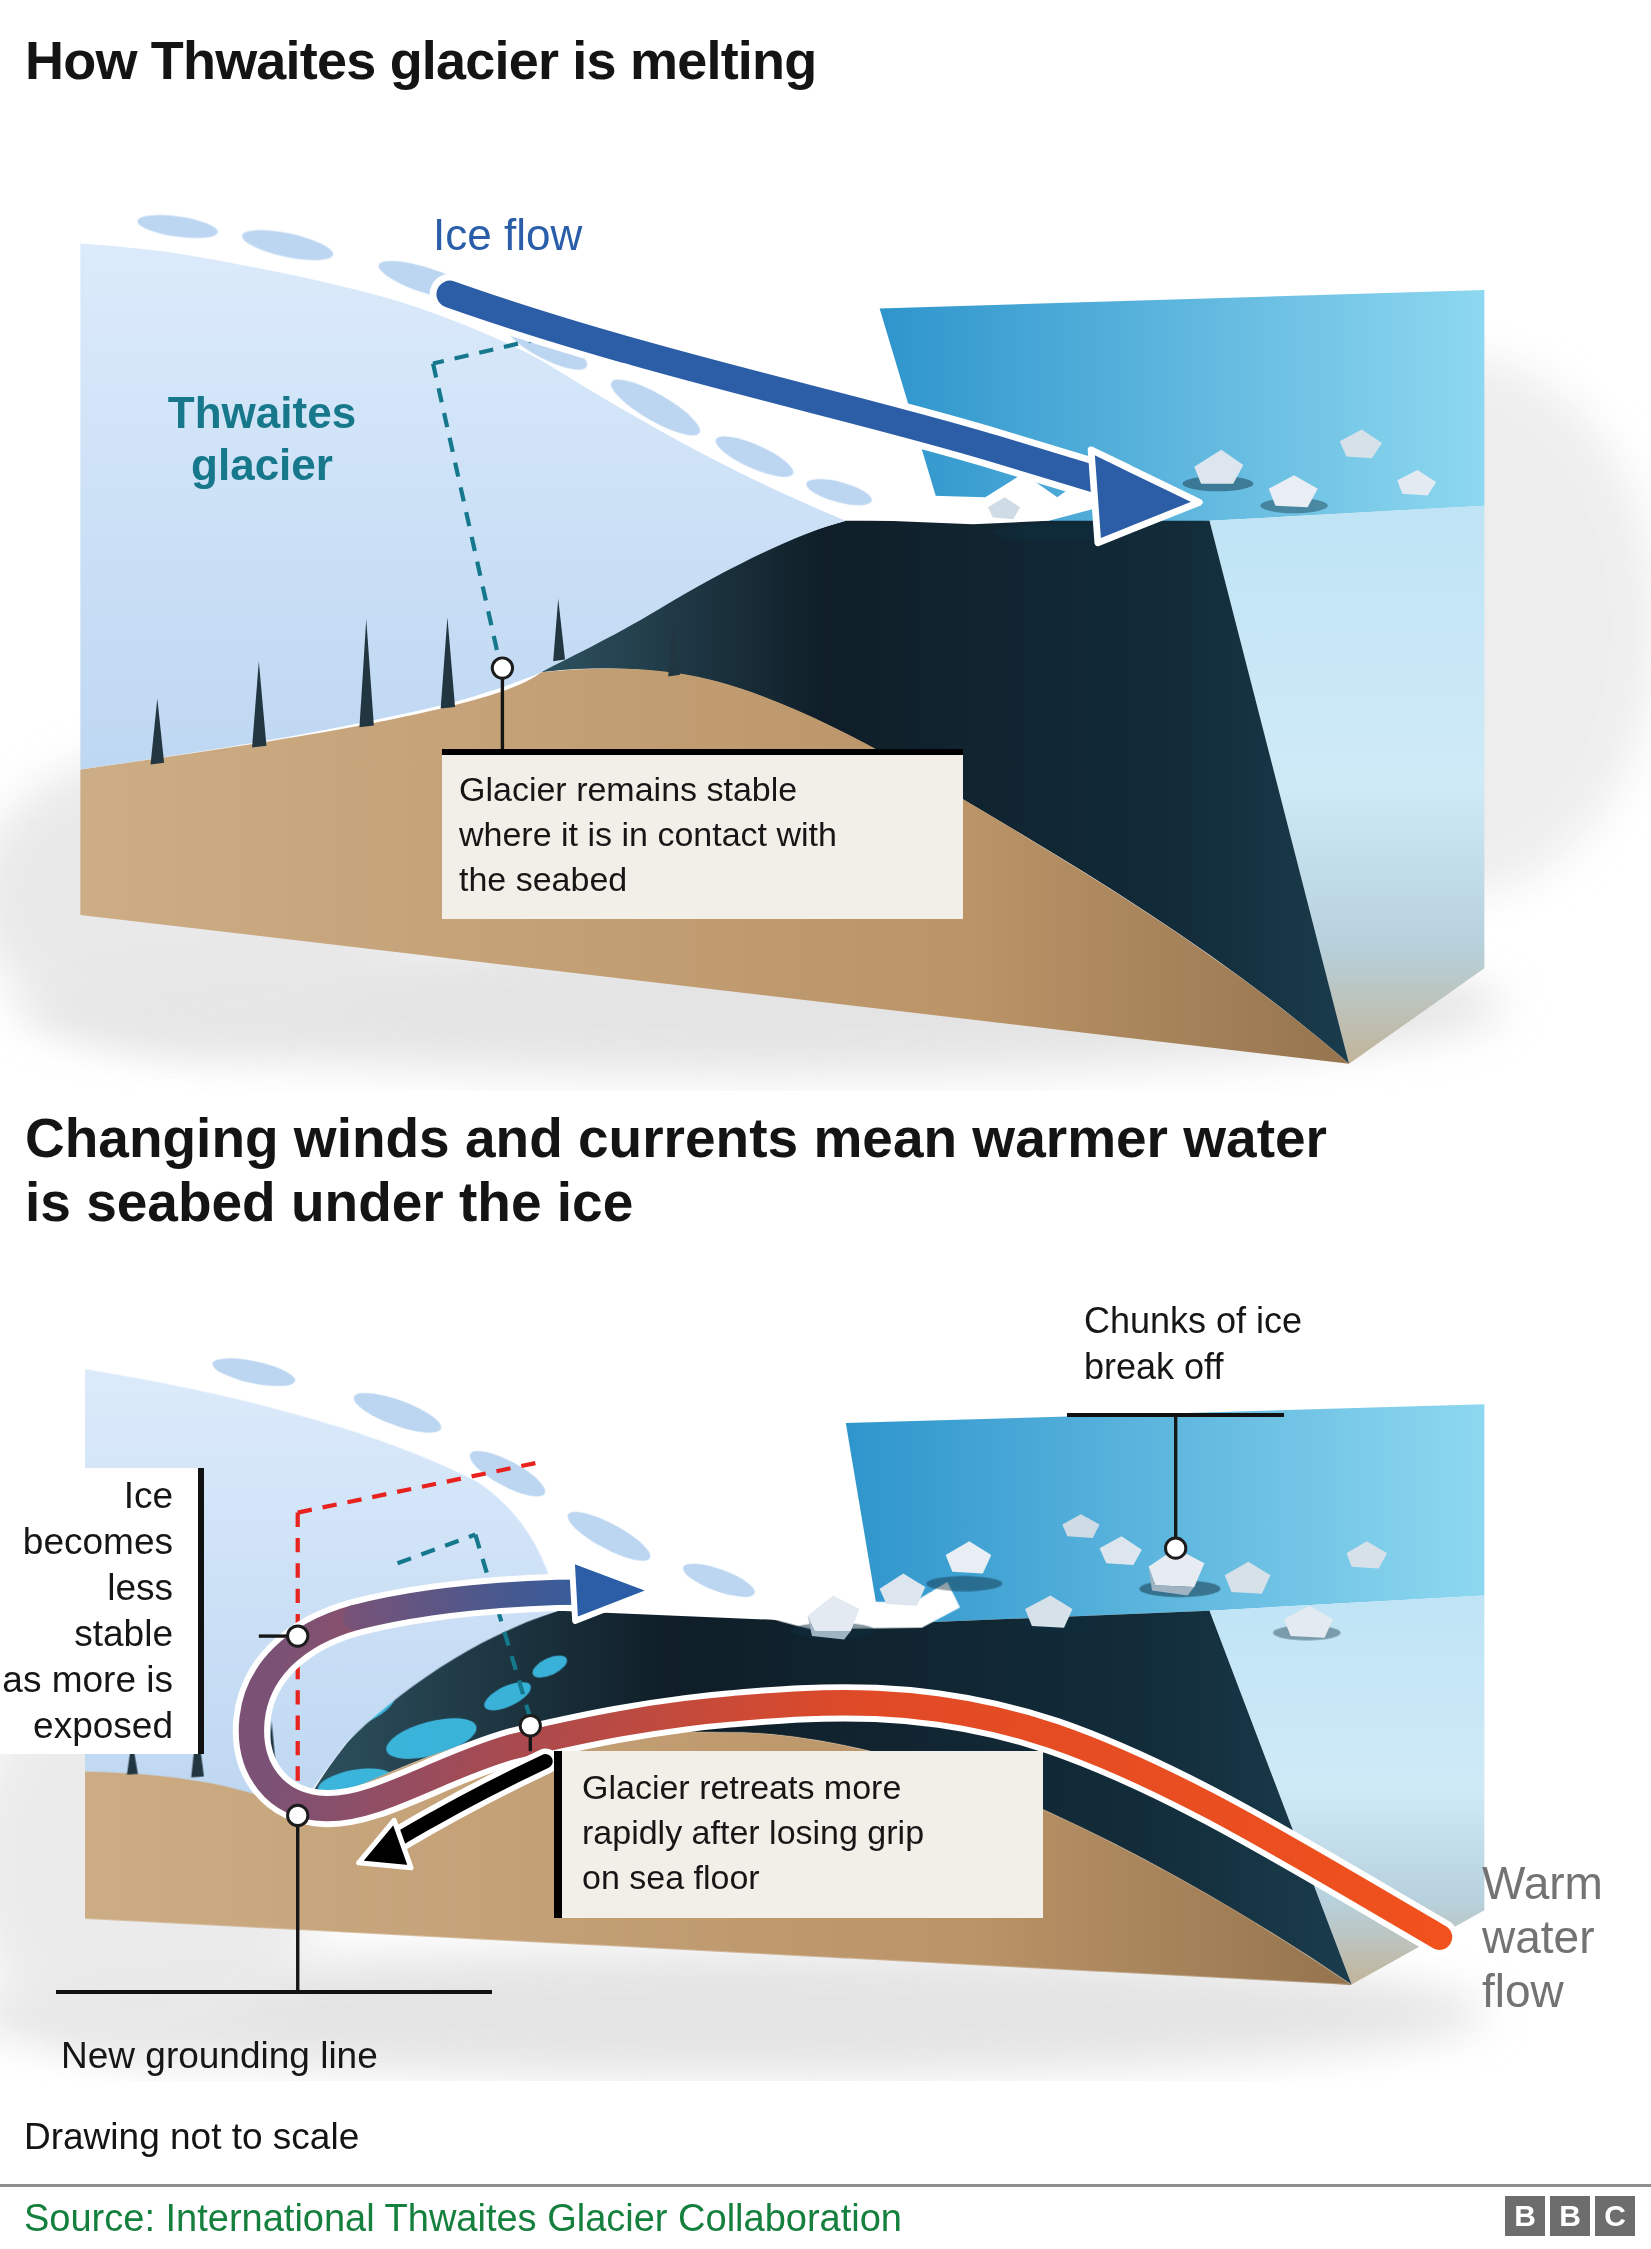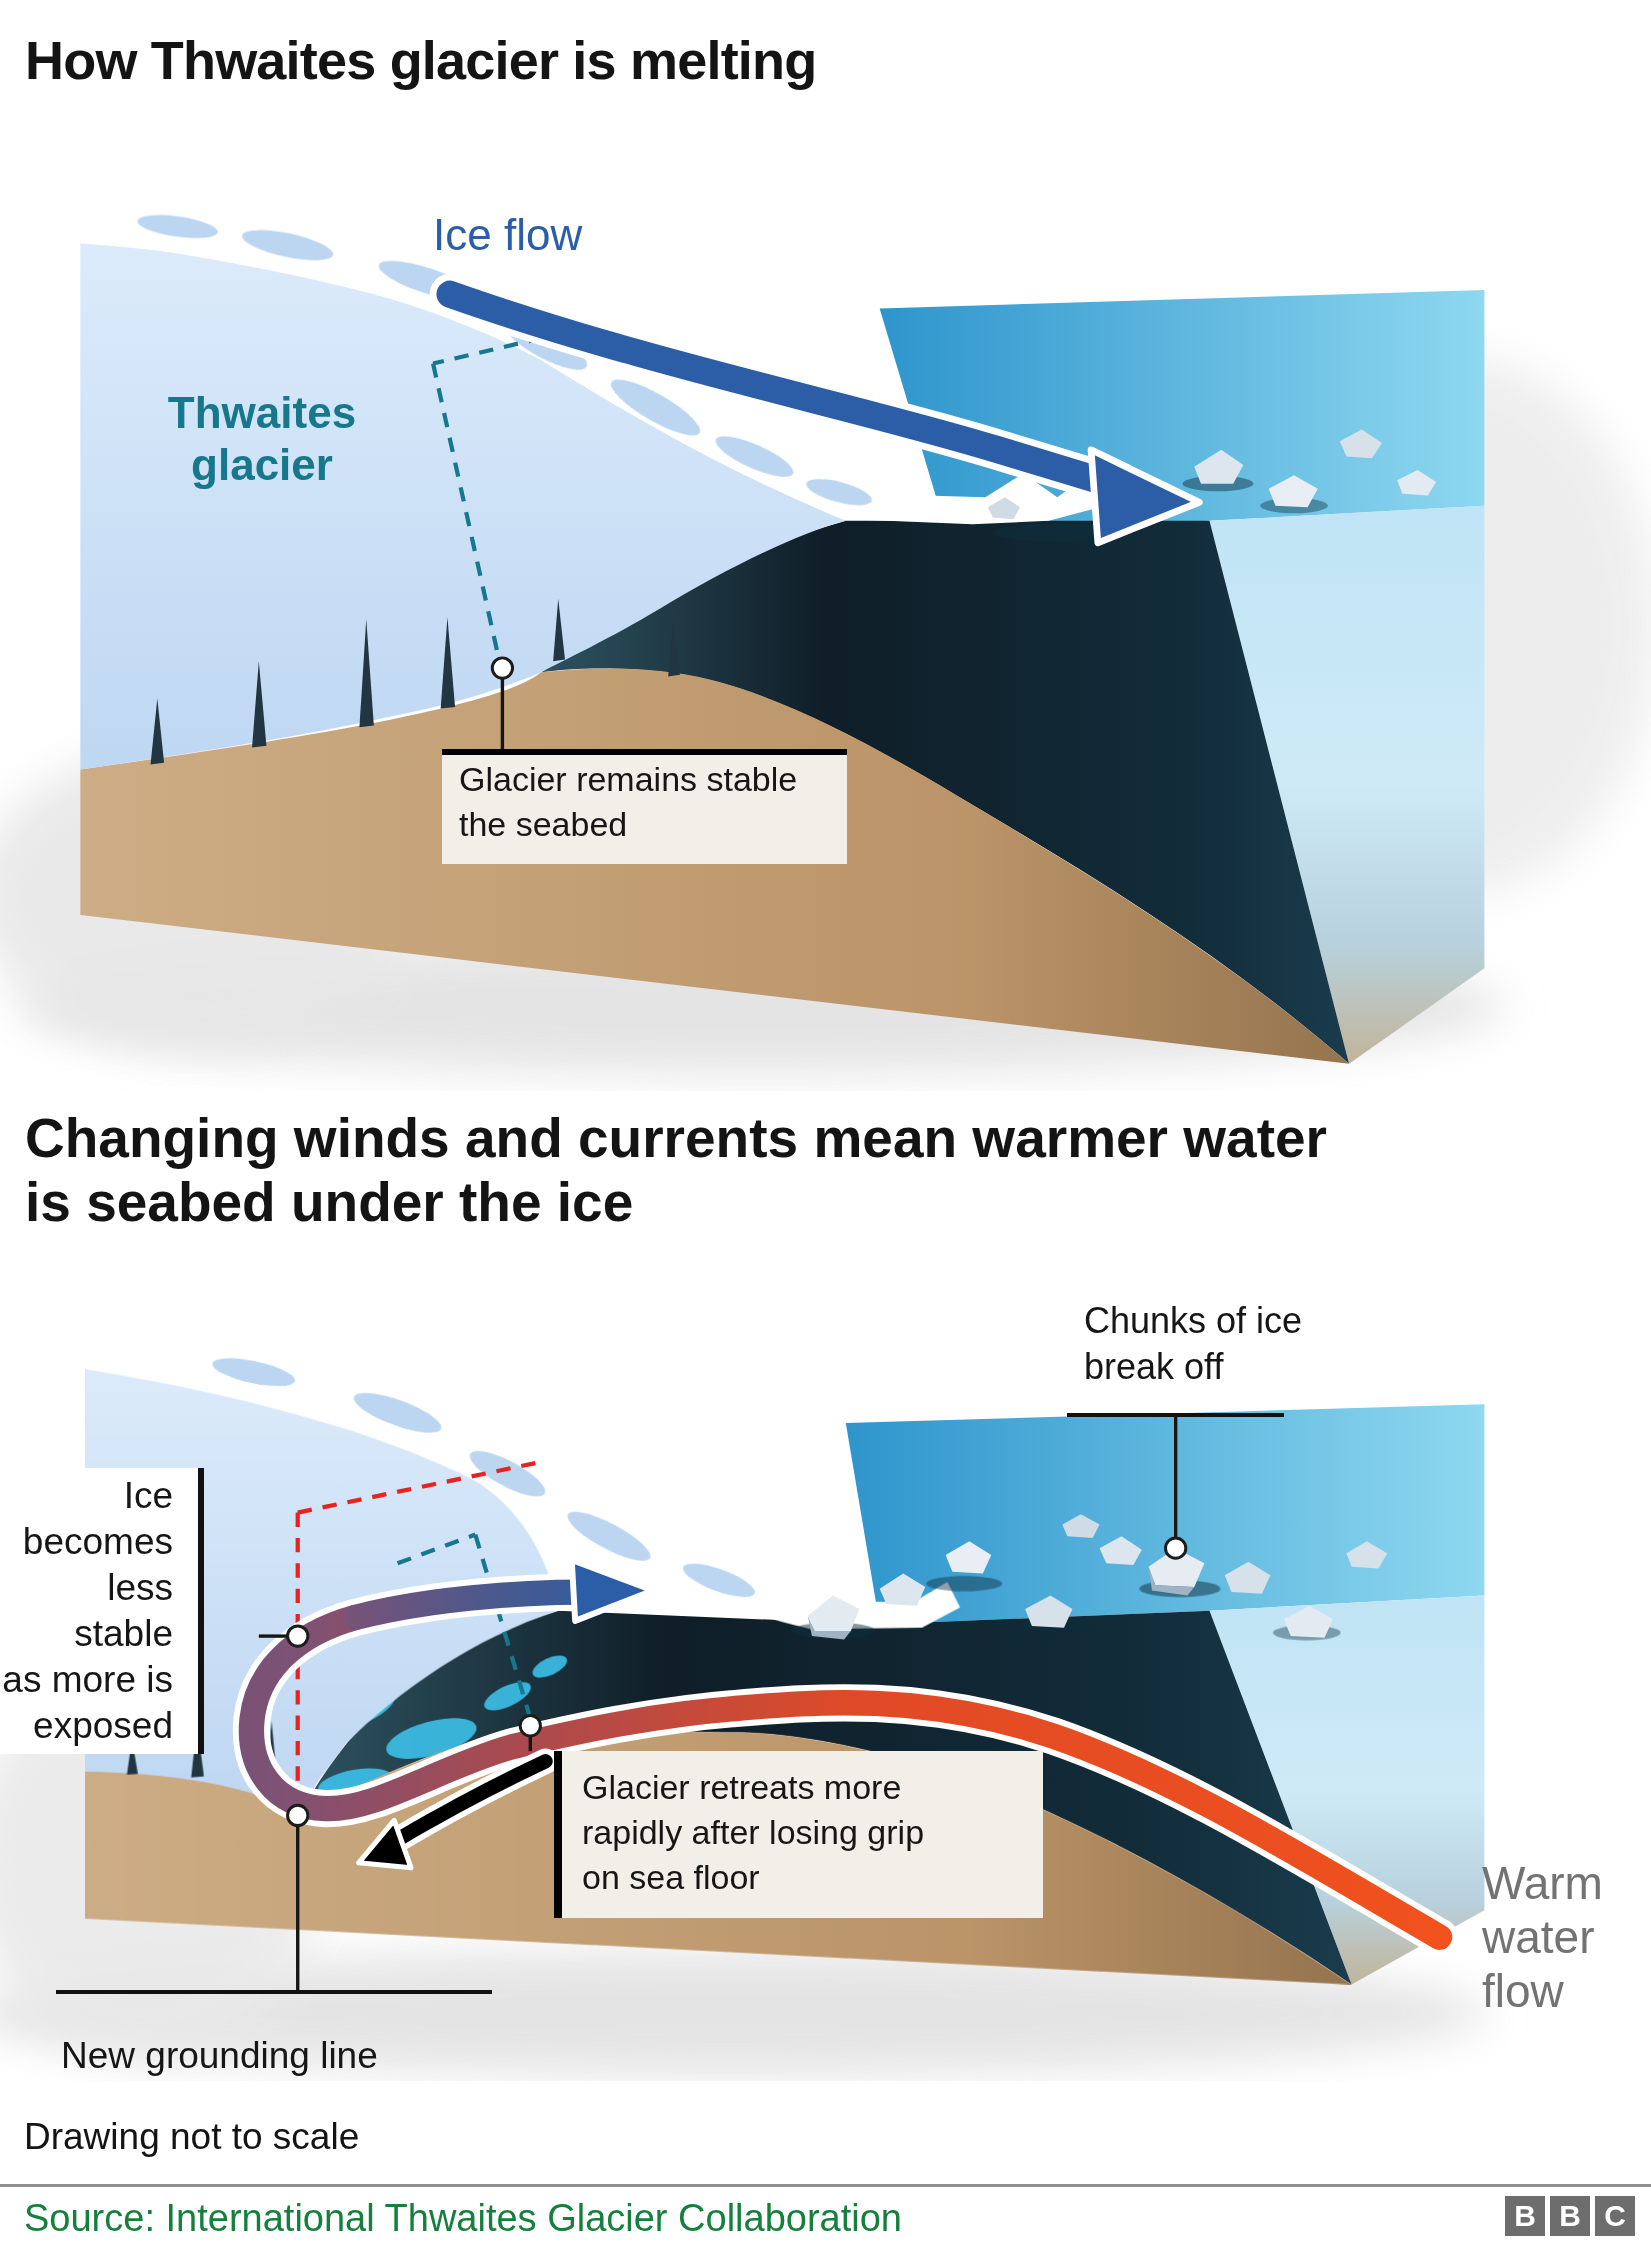"Glacier remains stable" .box1 { padding: 2px 17px 17px 17px -> 12px 17px 17px 17px; width: 405px -> 521px }
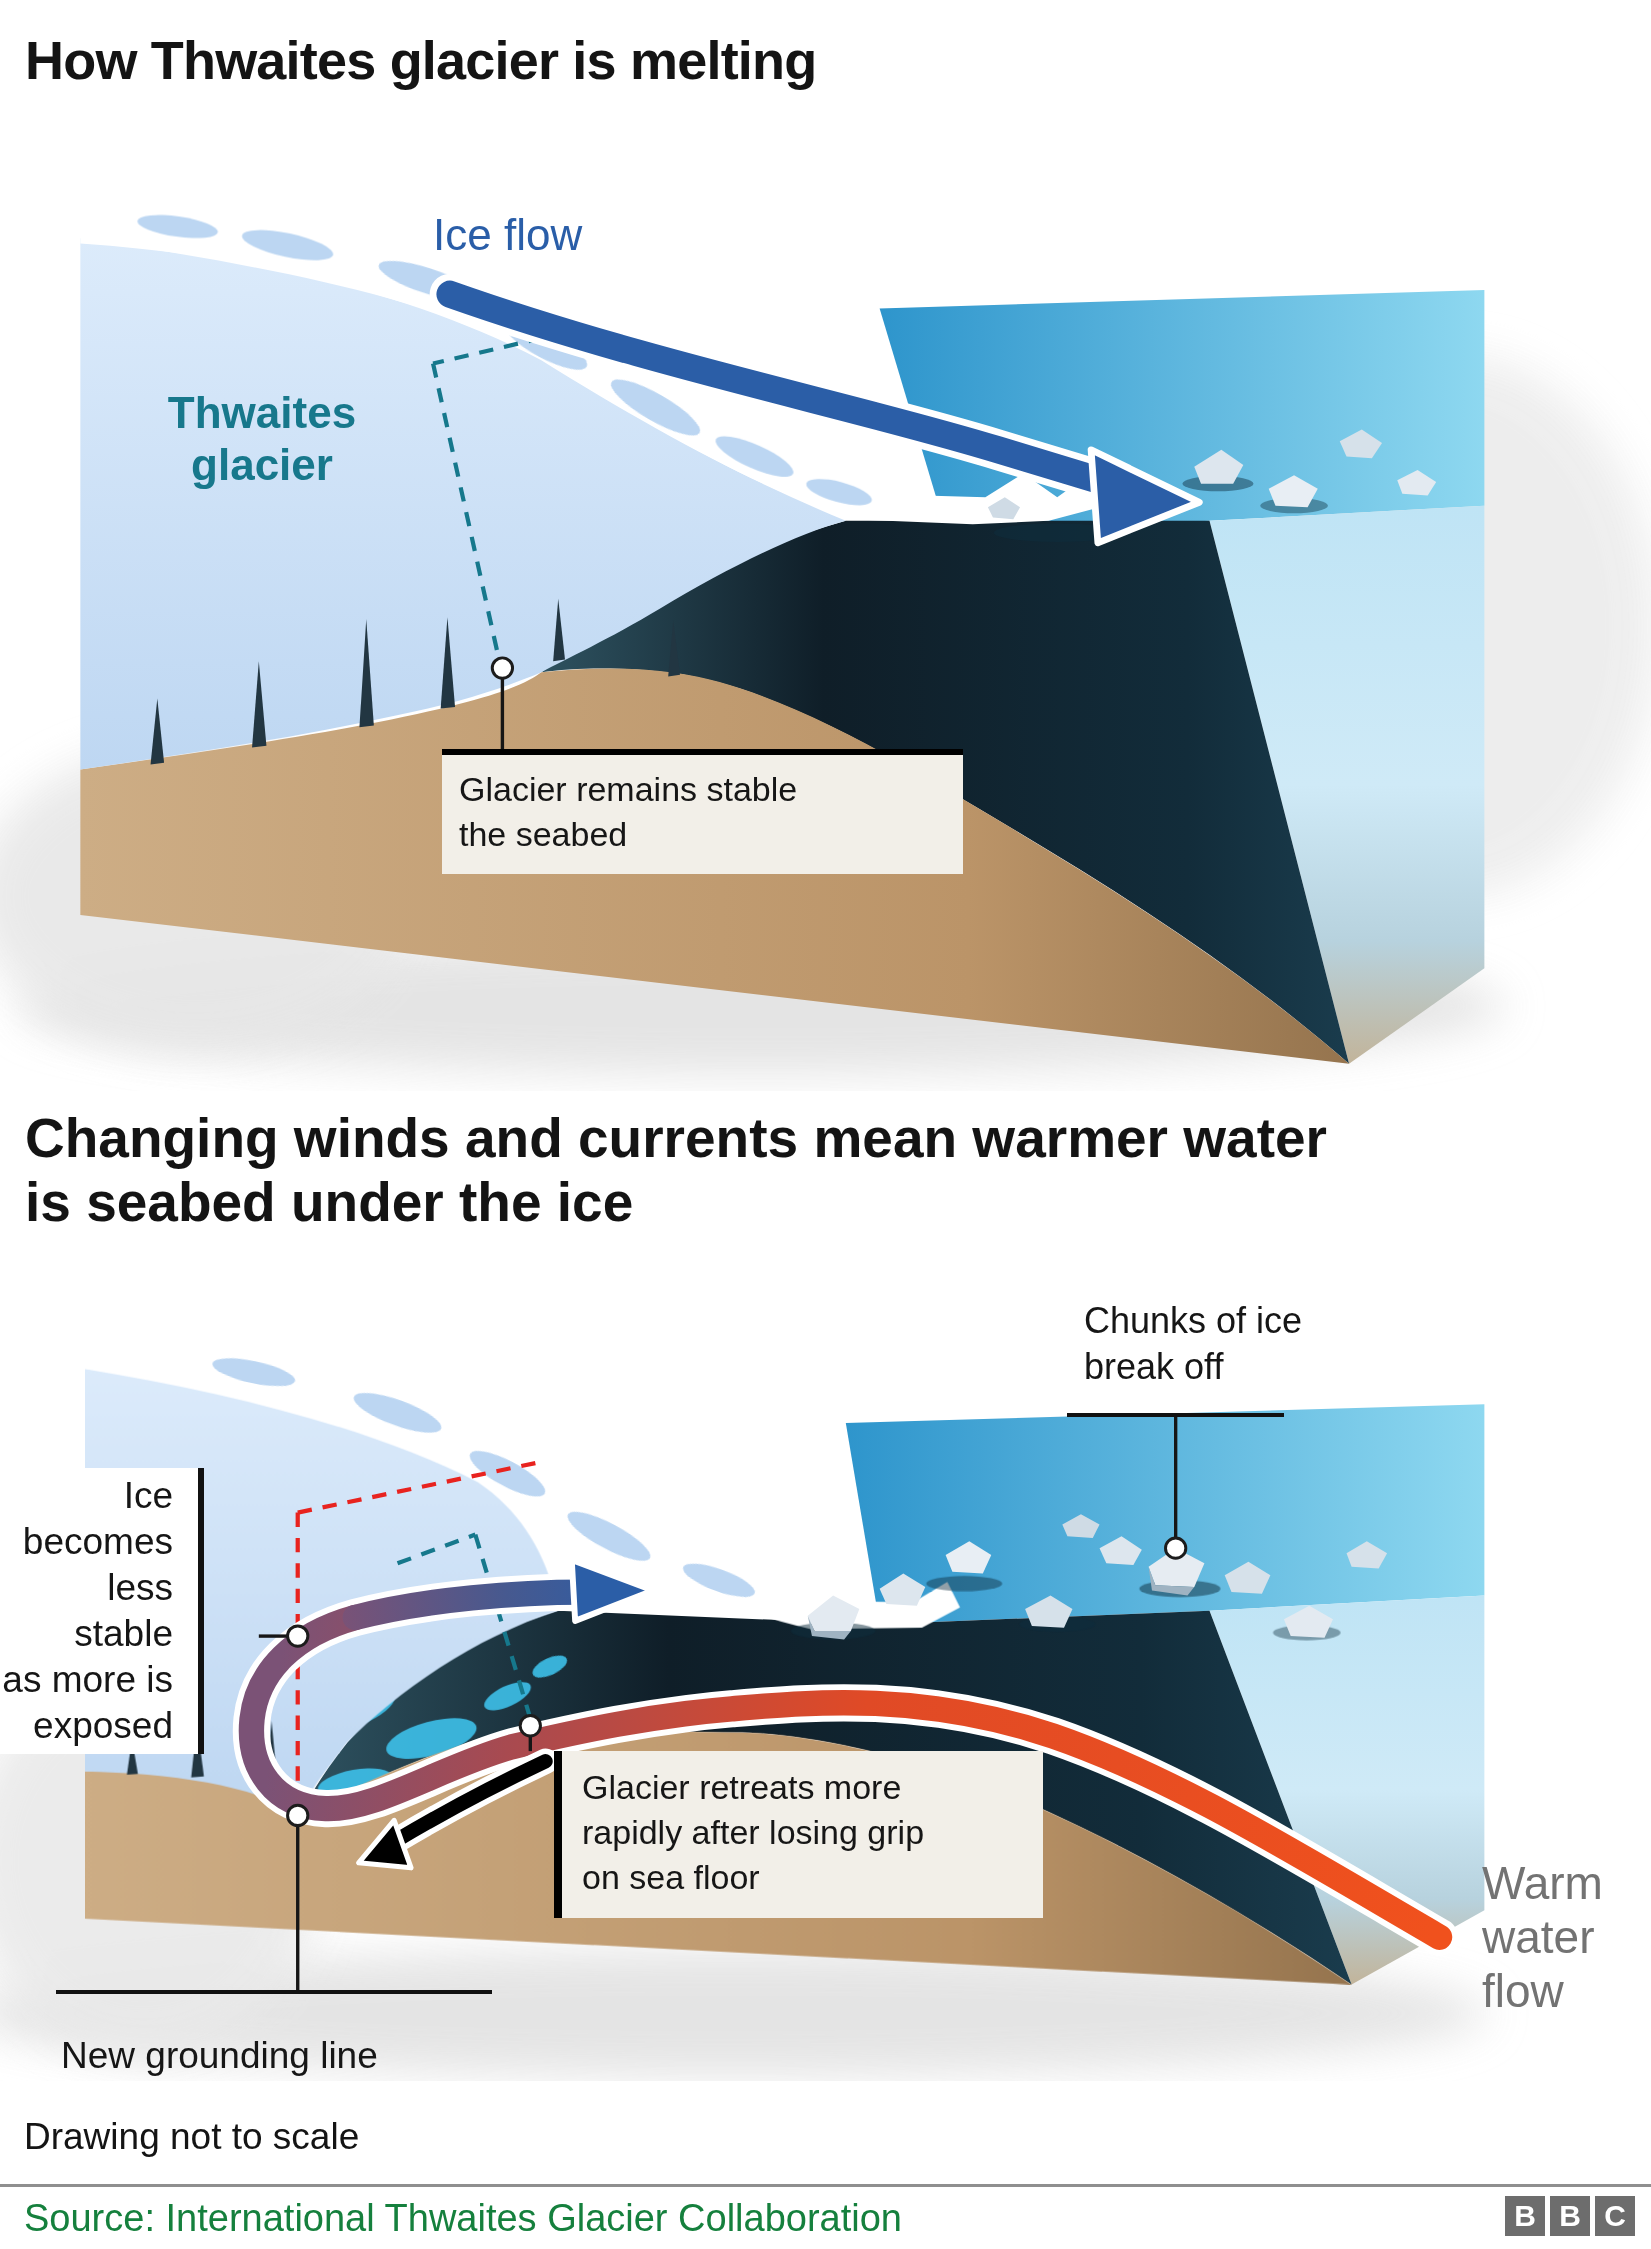"where it is in contact" span.line { html: none -> <span>where it is in contact with</span> }
